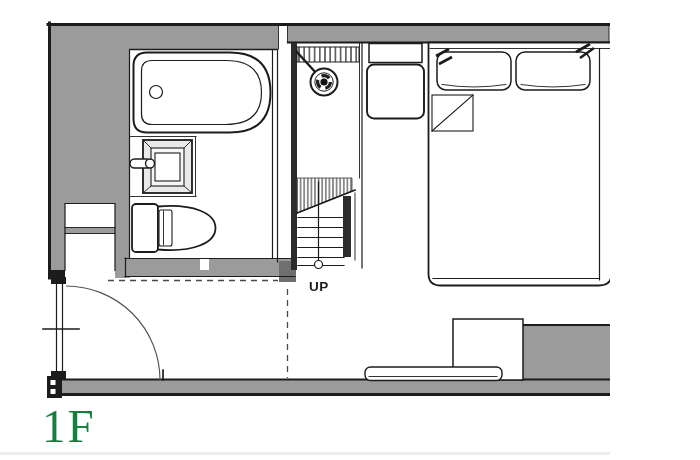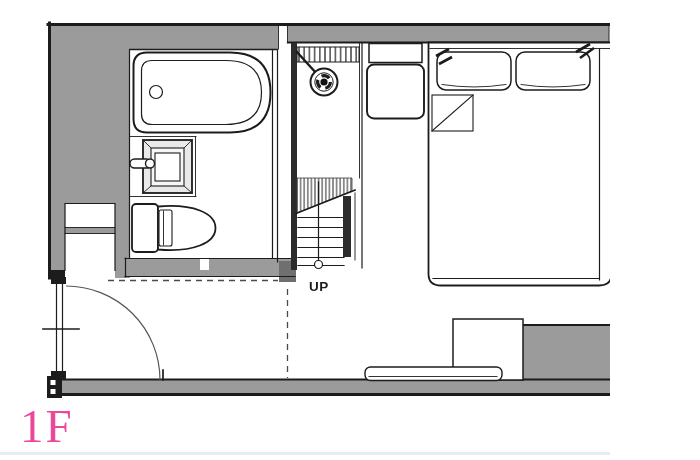"1F" .floor-label { color: #ec4899 -> #15803d; left: 20px -> 42px }
